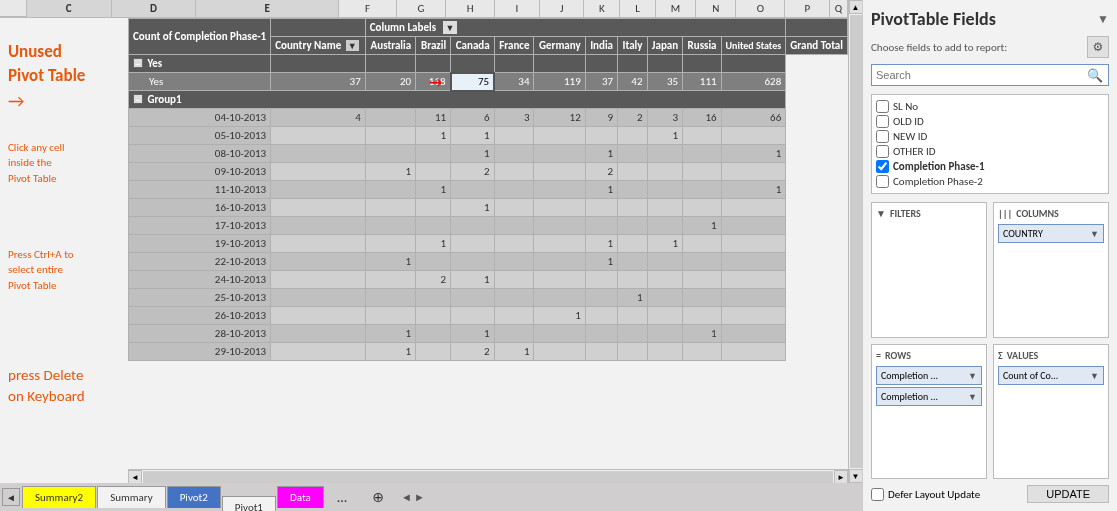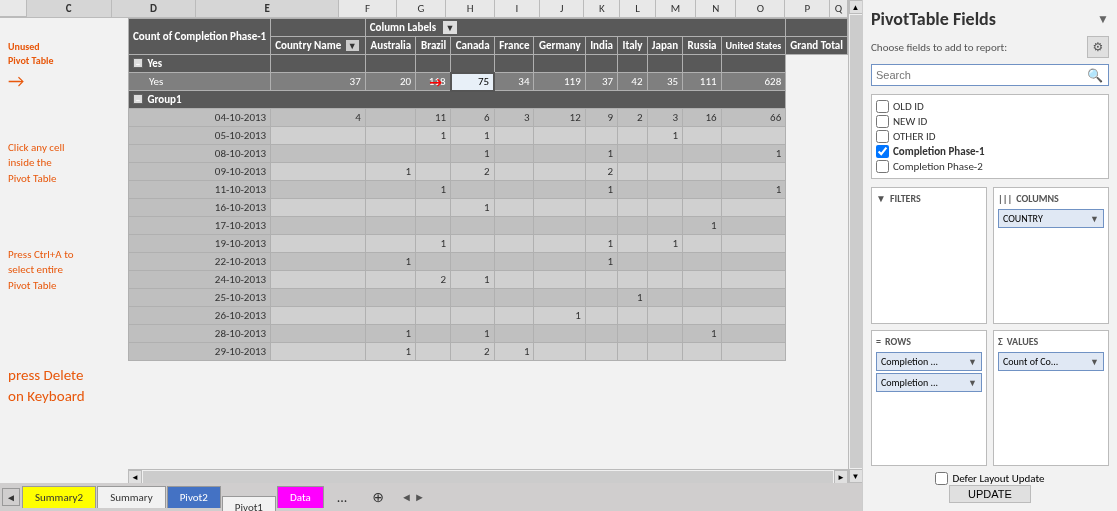"Unused" div.ann-orange { font-size: 10px -> 17px }
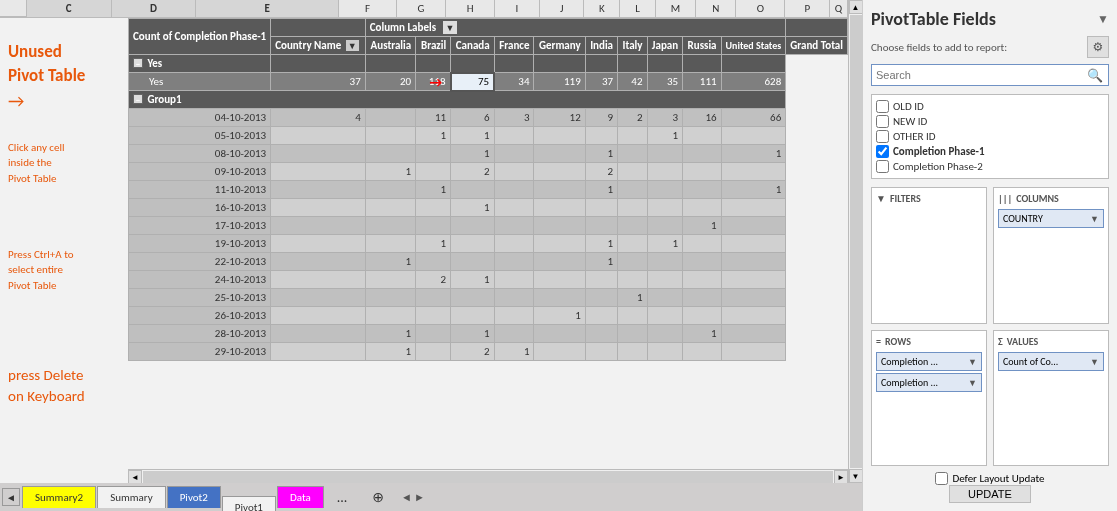"SL No" div.field-item { html: none -> <div> <input> <span>SL No</span> </div> }
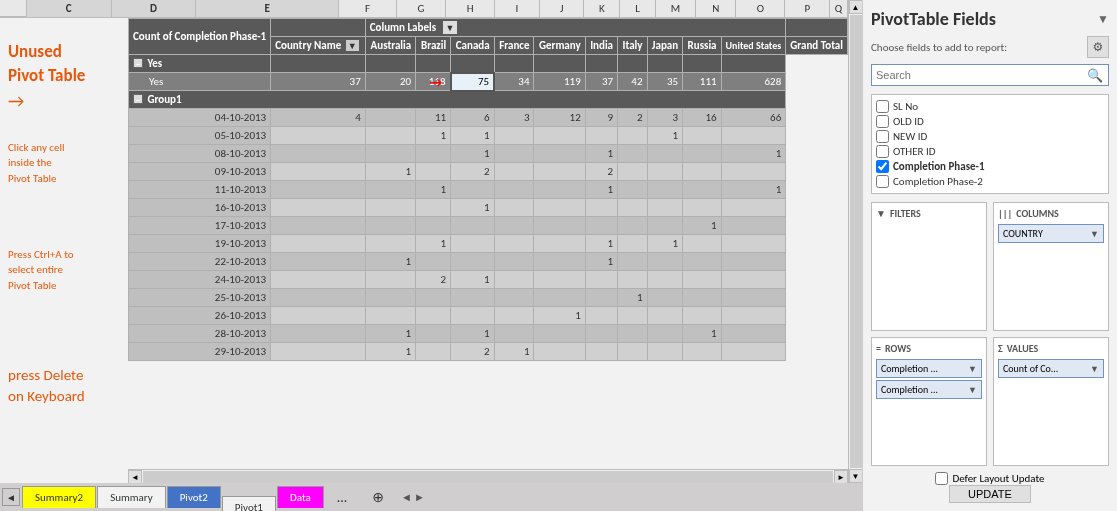"Defer Layout Update" .bottom-actions { flex-direction: column -> none }
